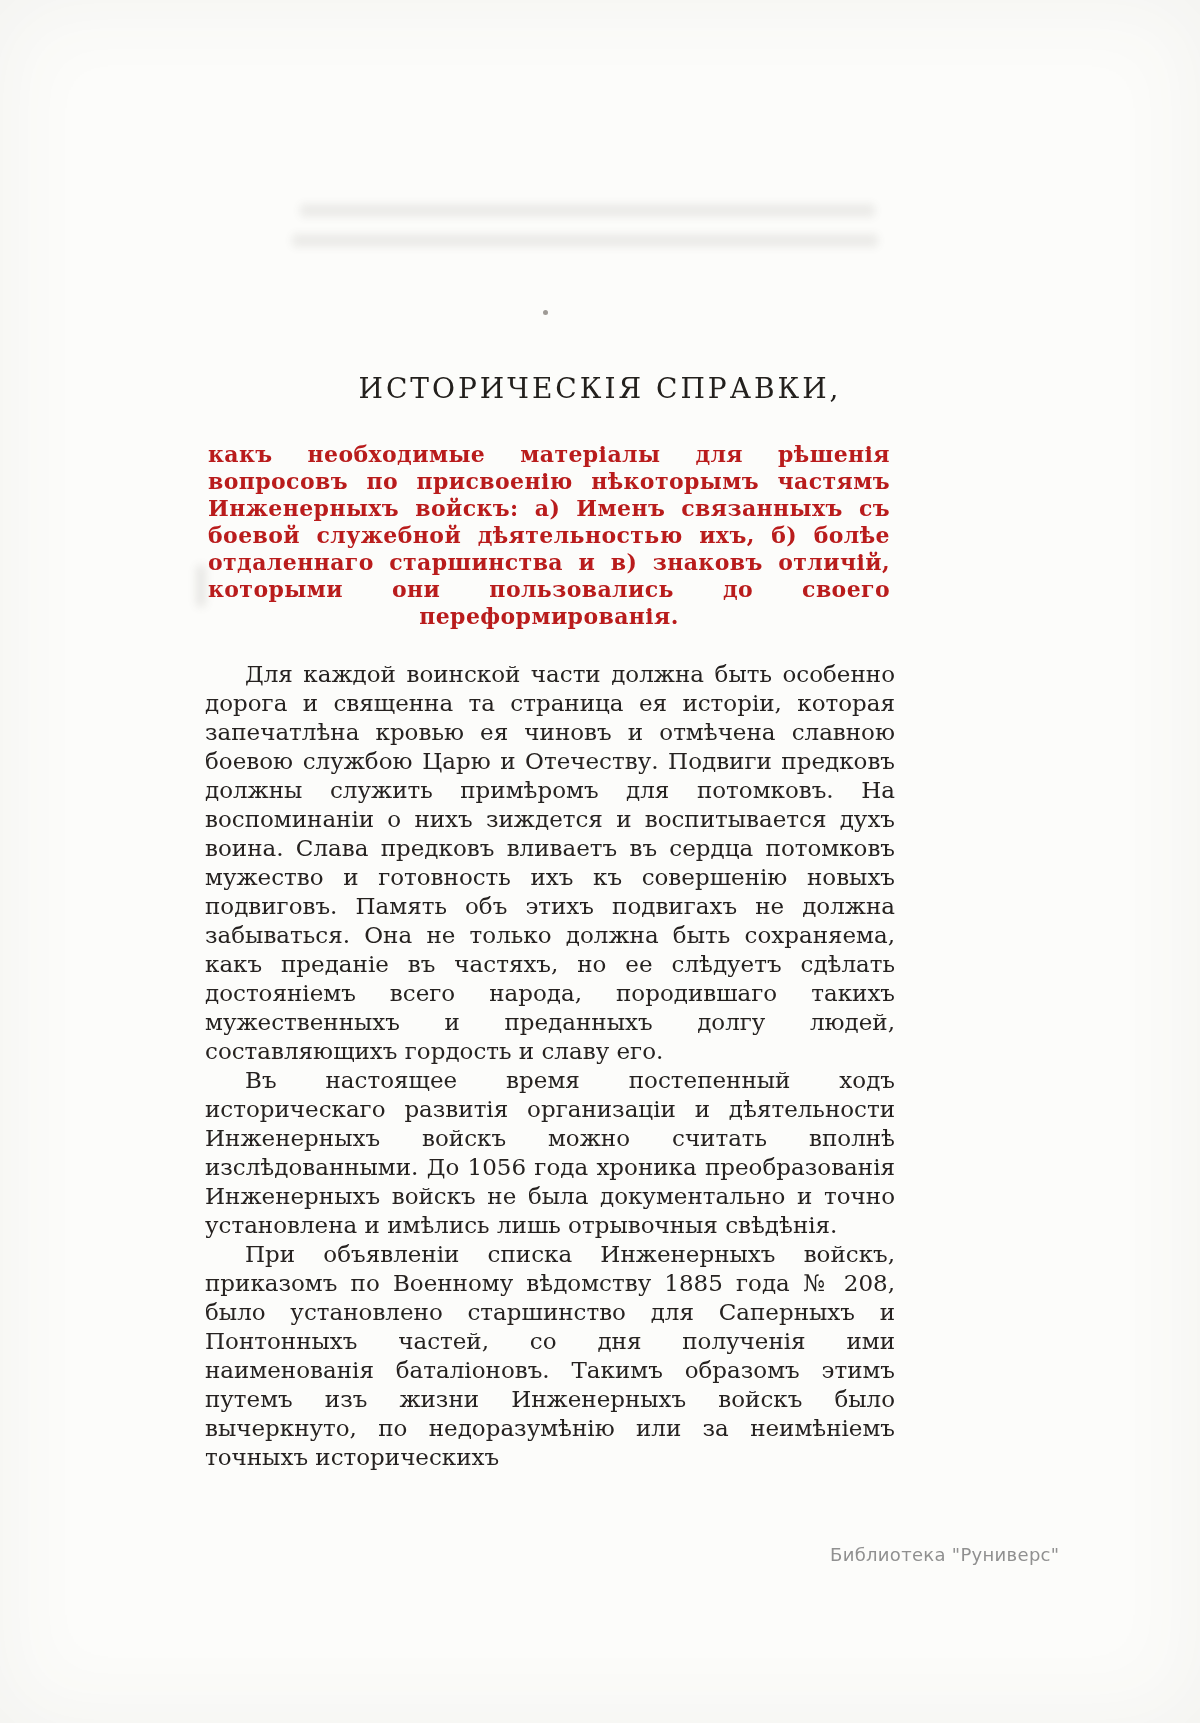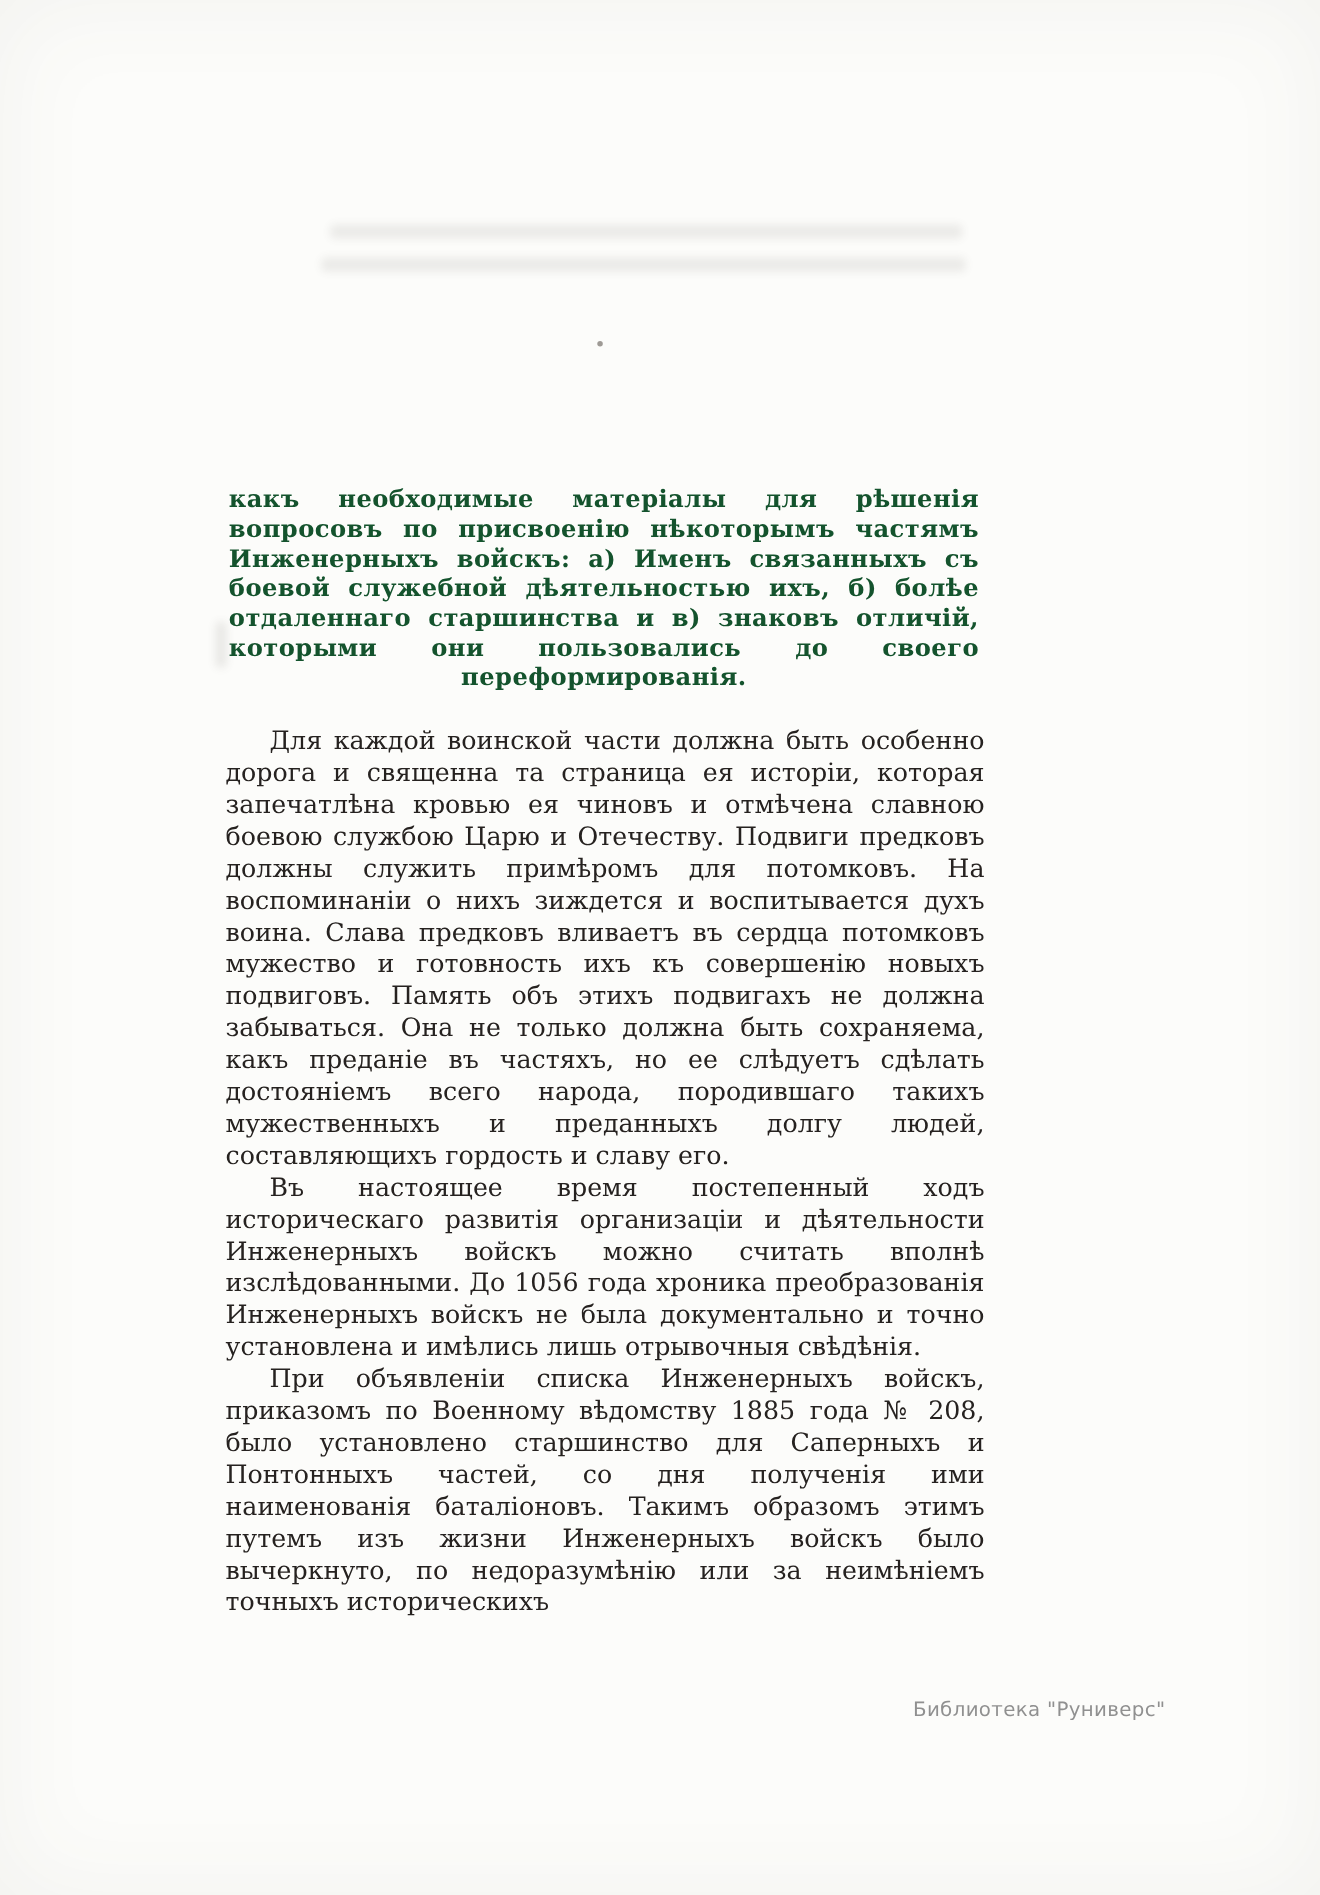"ИСТОРИЧЕСКІЯ СПРАВКИ," h1.title { html: none -> <h1>ИСТОРИЧЕСКІЯ СПРАВКИ,</h1> }
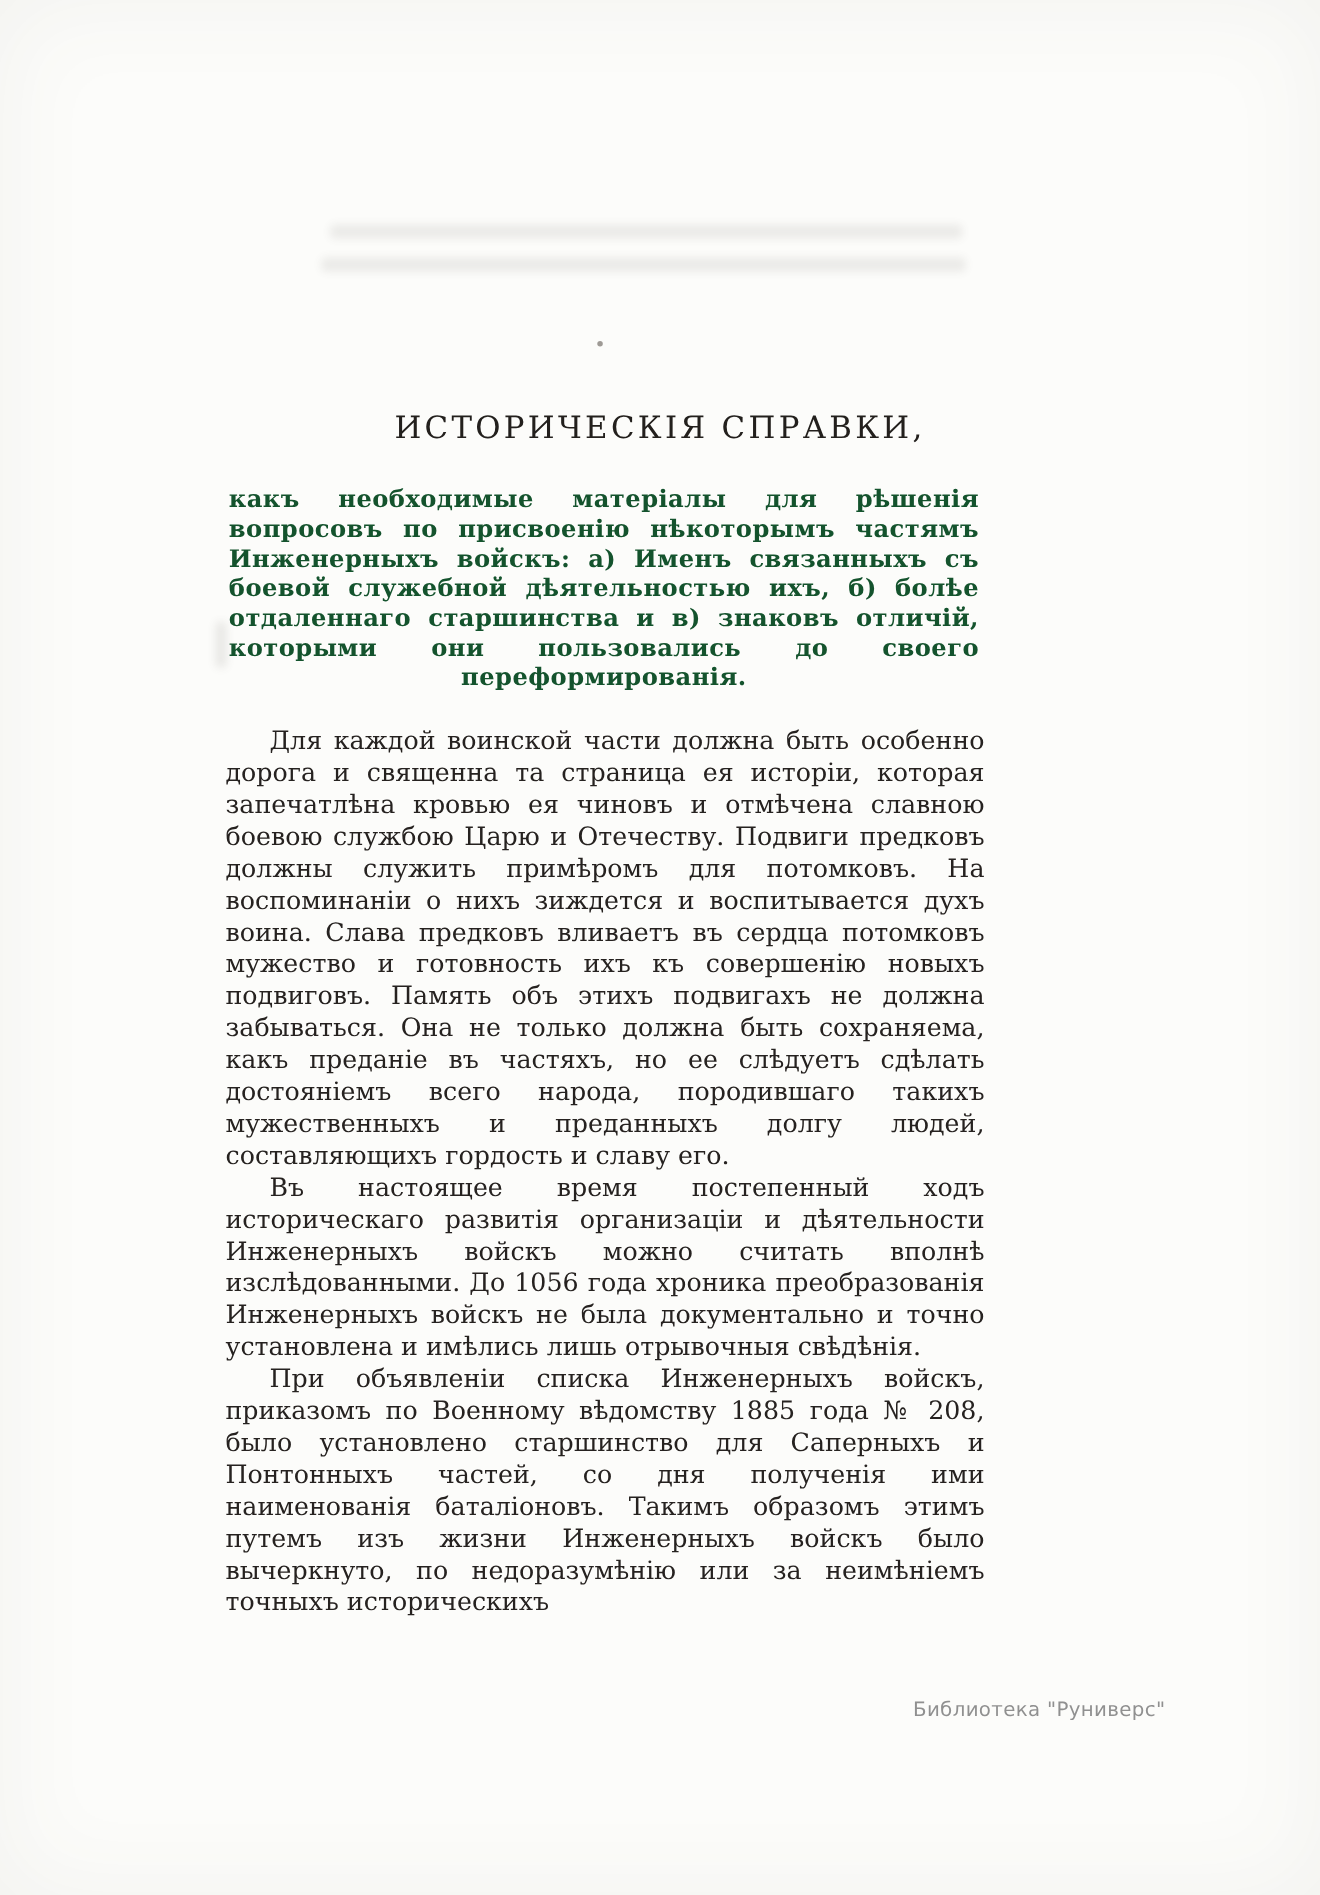"какъ необходимые матеріалы для рѣшенія" .subtitle { color: #14532d -> #b91c1c }
